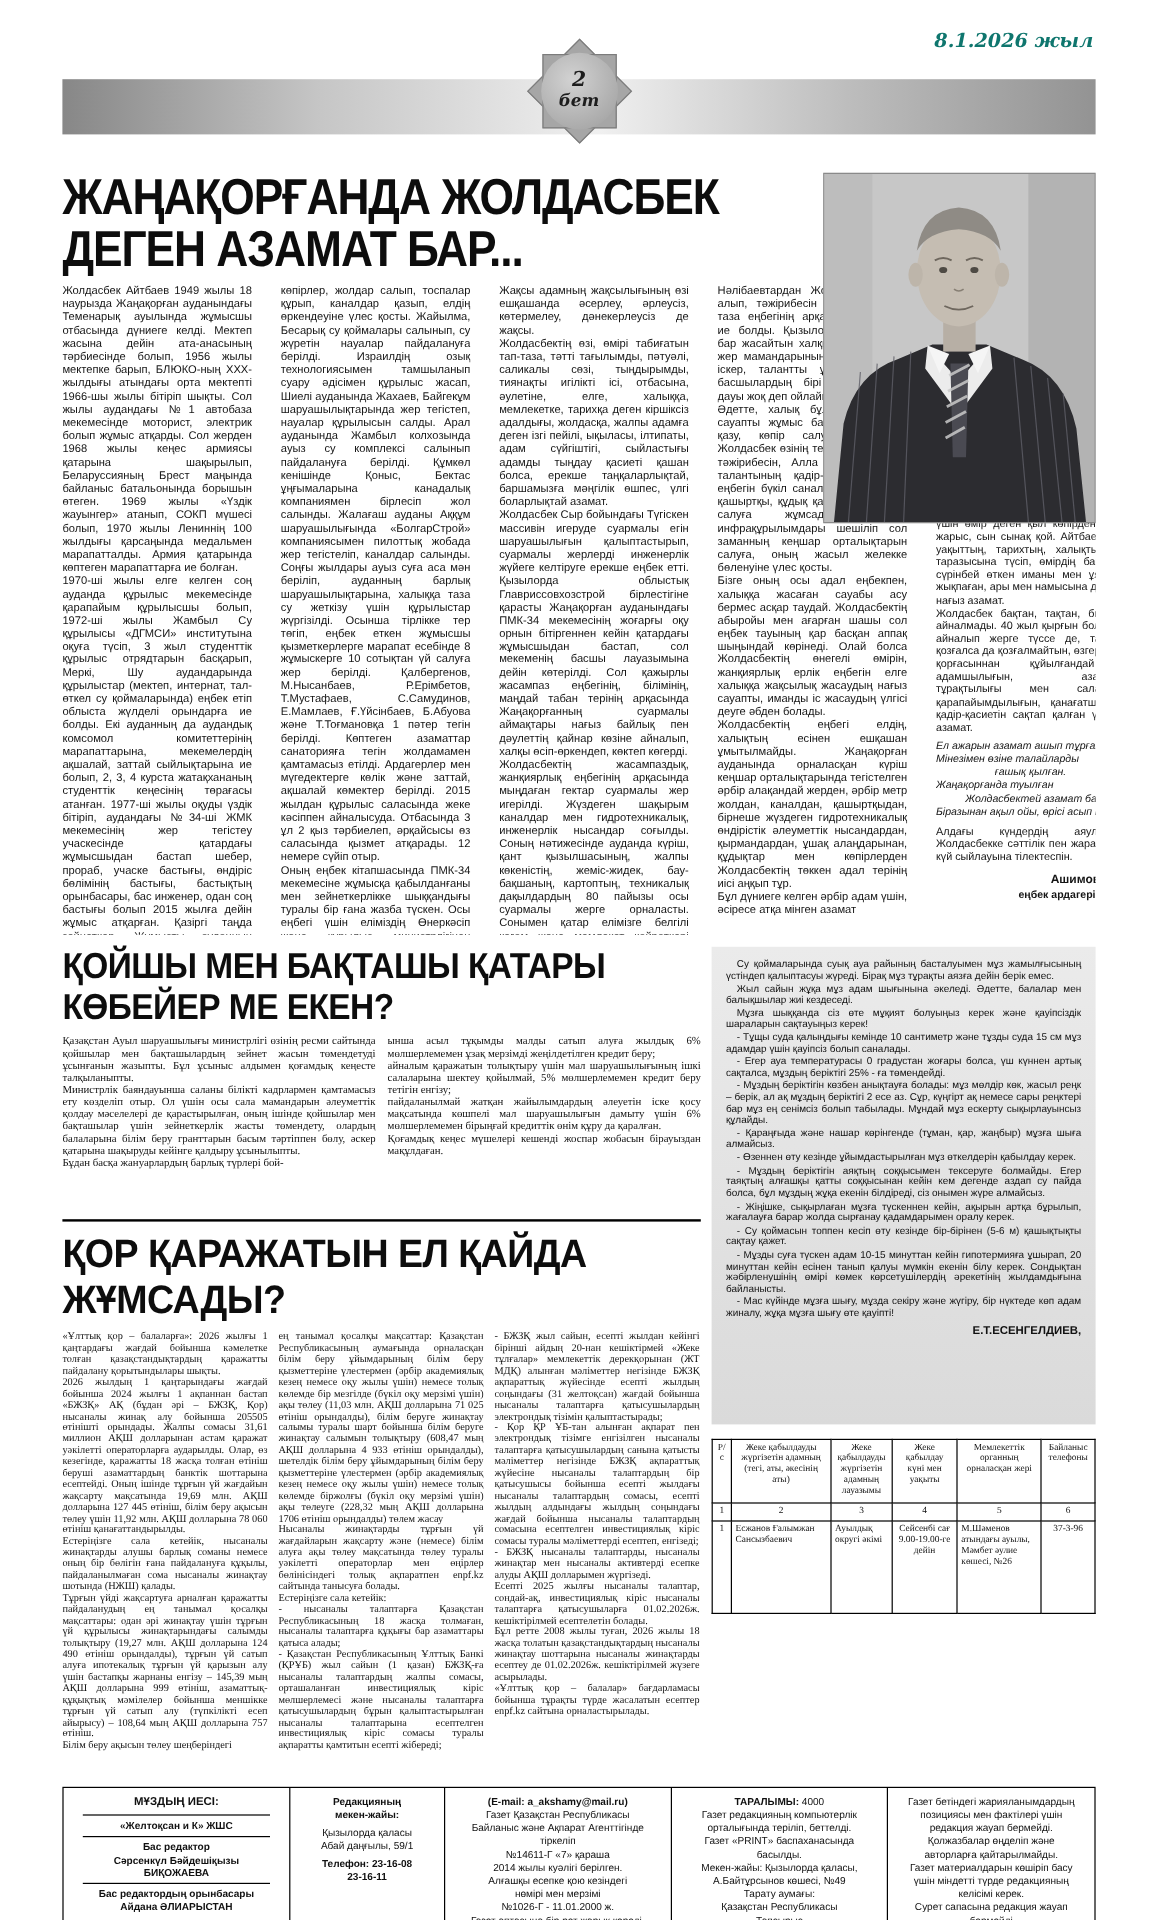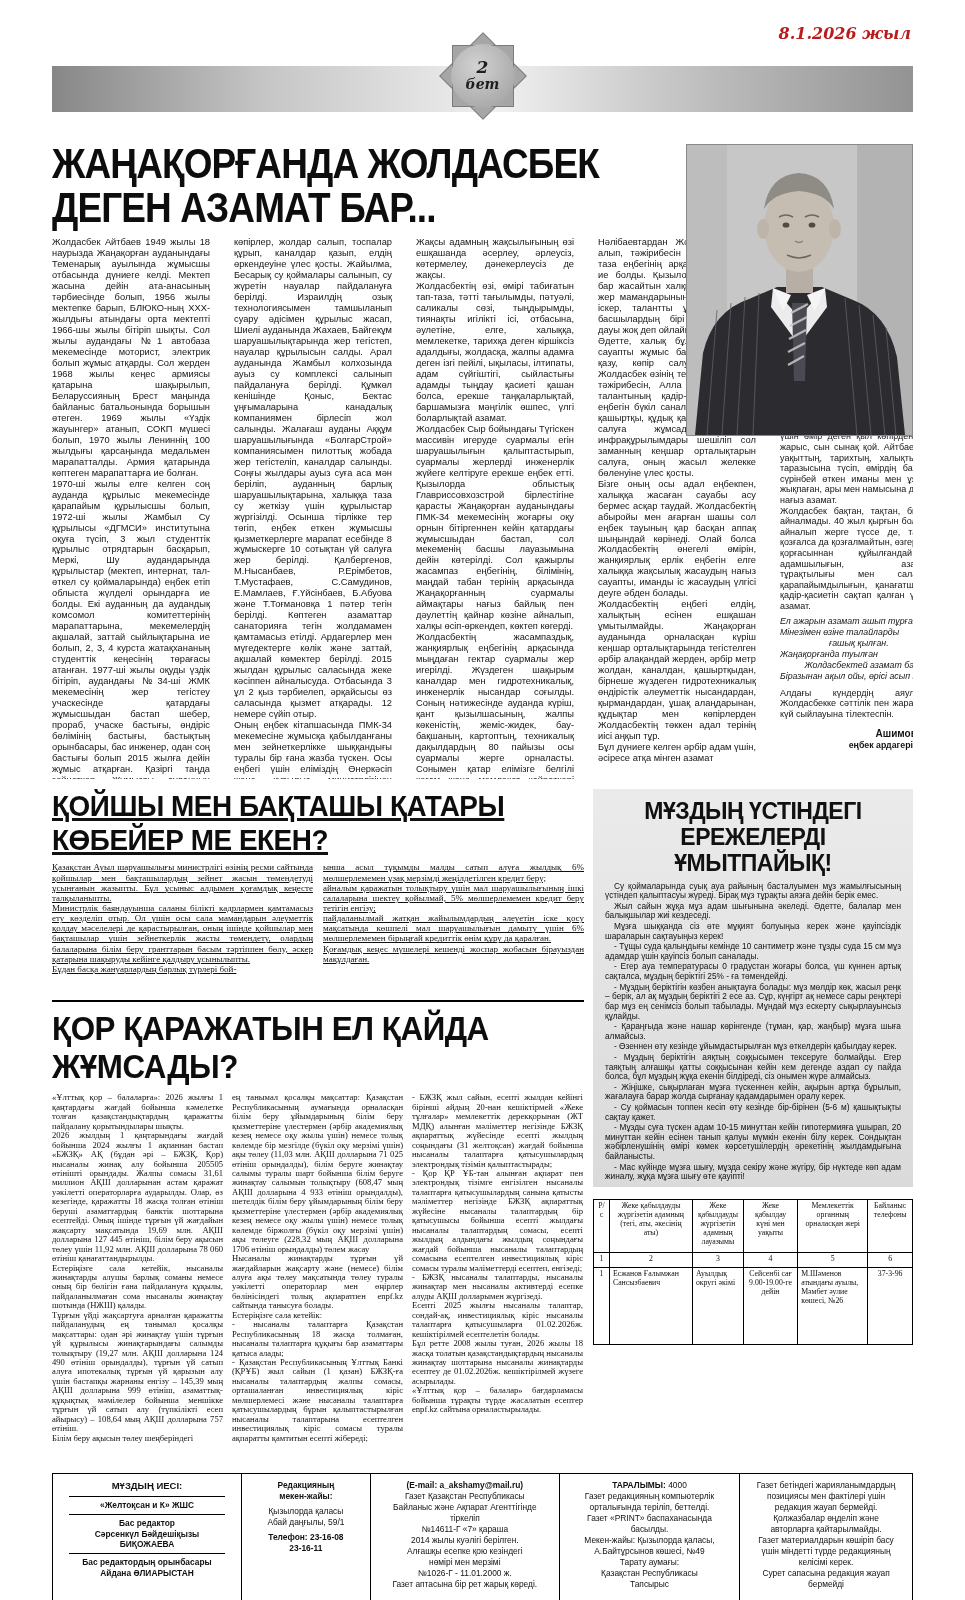"8.1.2026 жыл" .mast-date { color: #b91c1c -> #0f766e }
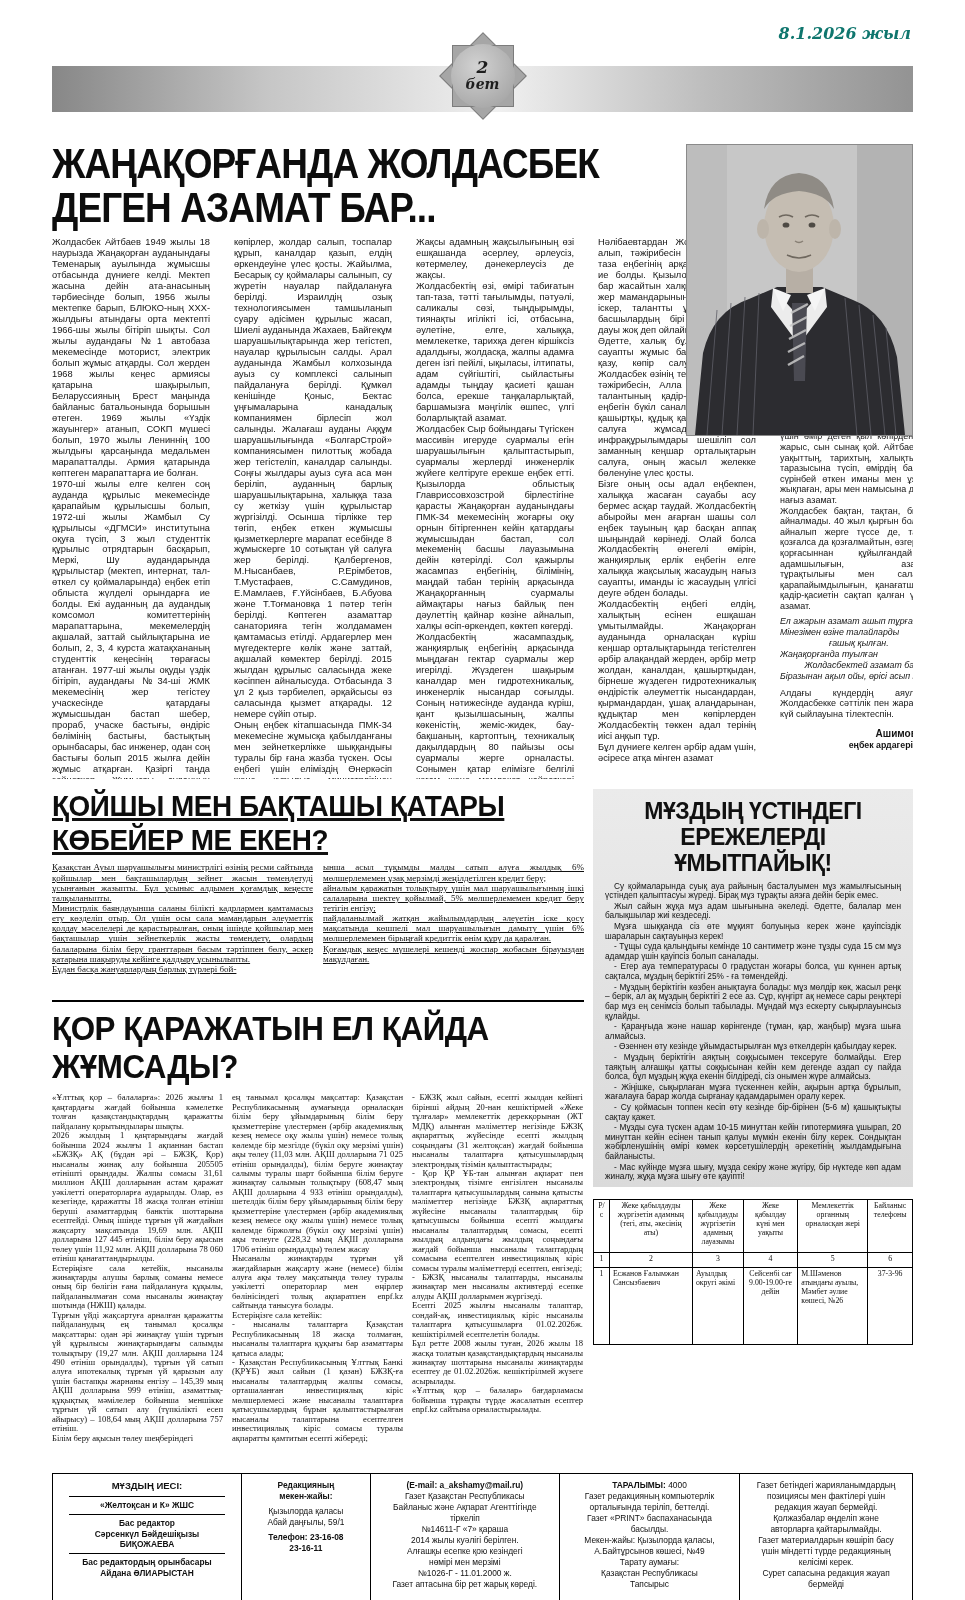"ҚОЙШЫ МЕН БАҚТАШЫ ҚАТАРЫ КӨБЕЙЕР" .article2 { padding-bottom: 0 -> 16px; text-decoration: underline -> none }
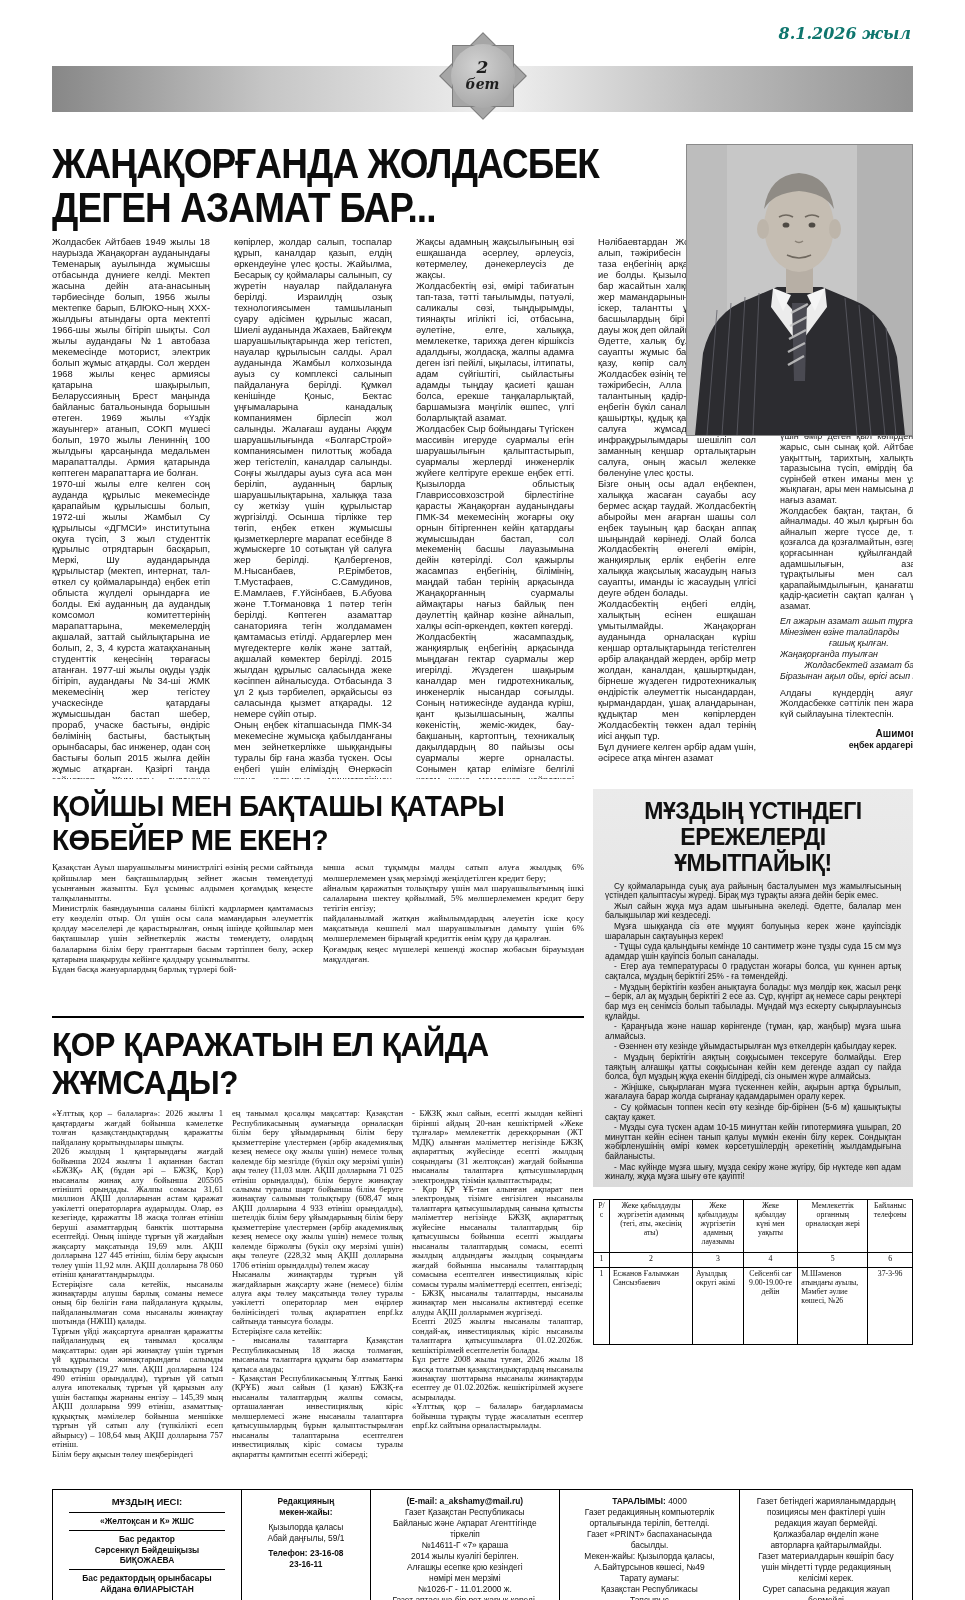"МҰЗДЫҢ ҮСТІНДЕГІ" h2.prelines { html: <h2>МҰЗДЫҢ ҮСТІНДЕГІ ЕРЕЖЕЛЕРДІ ҰМЫТПАЙЫҚ!</h2> -> none }
